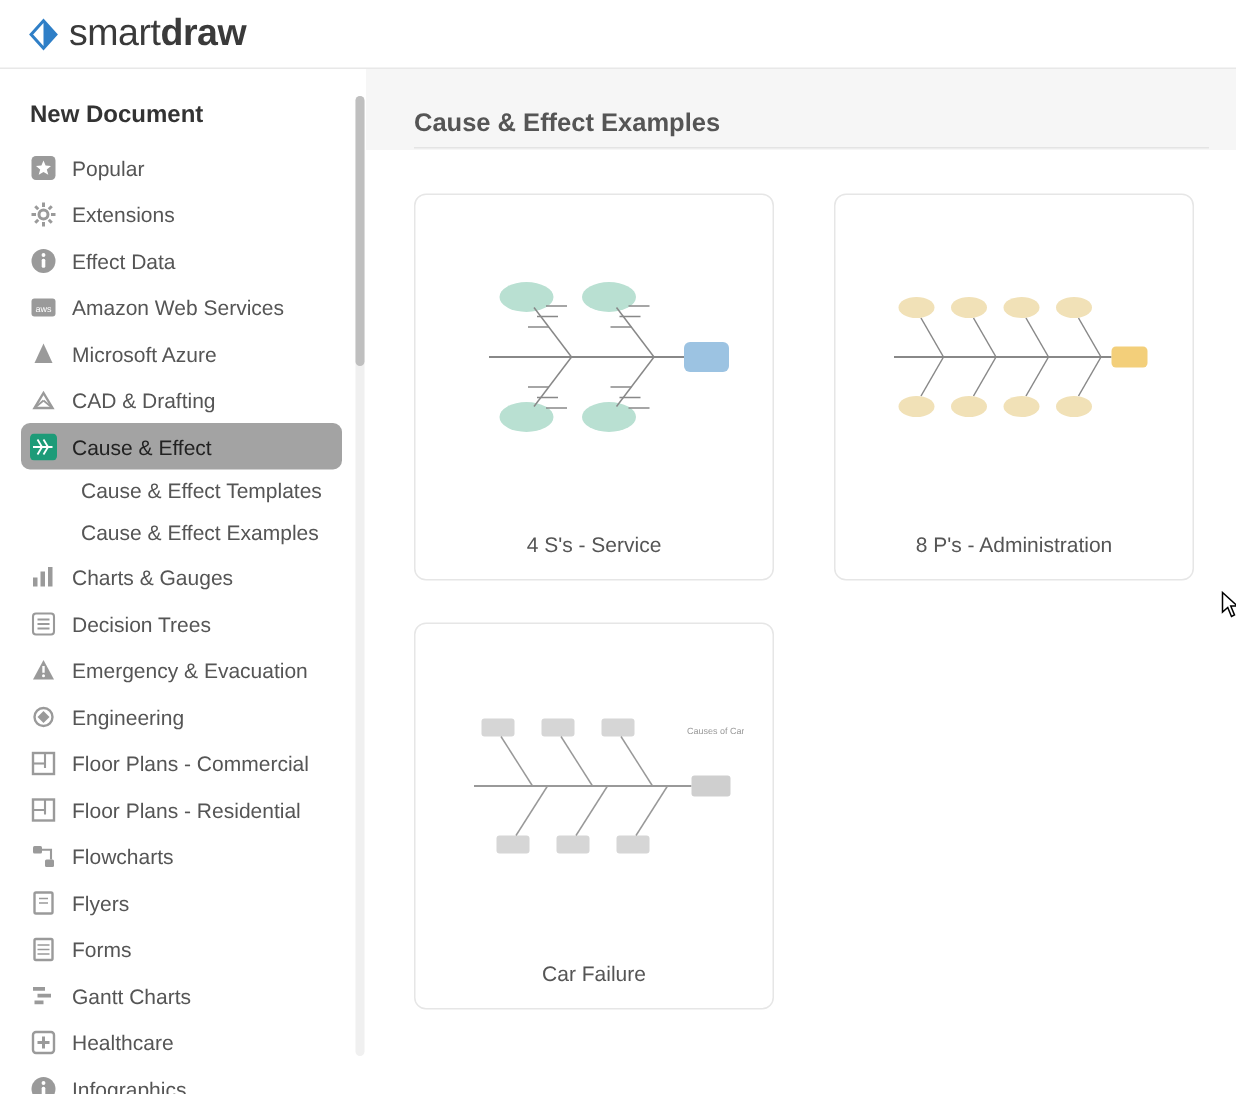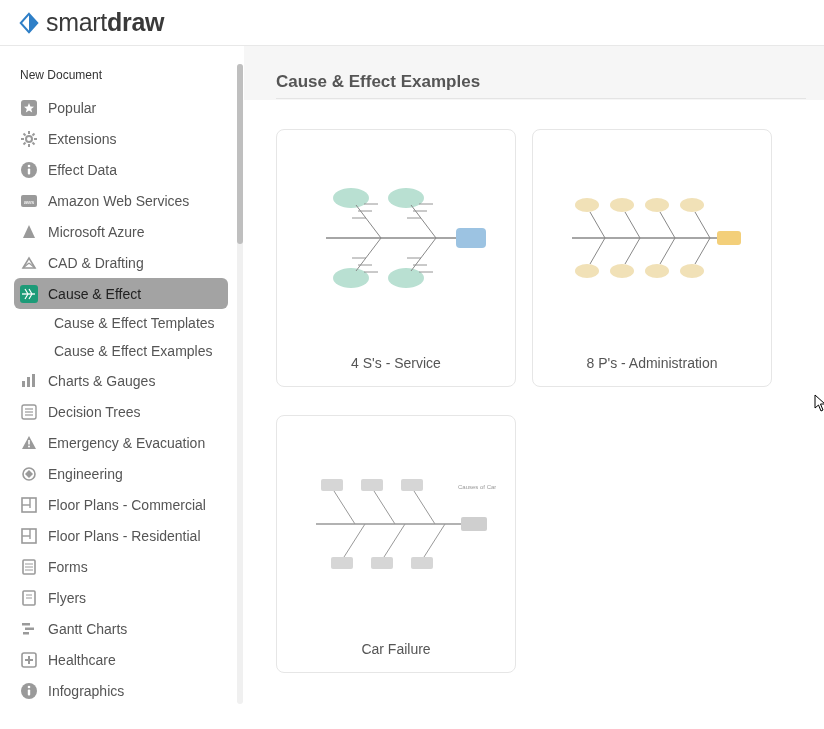"New Document" .sidebar h2 { font-size: 12px -> 16px; font-weight: 400 -> 700 }
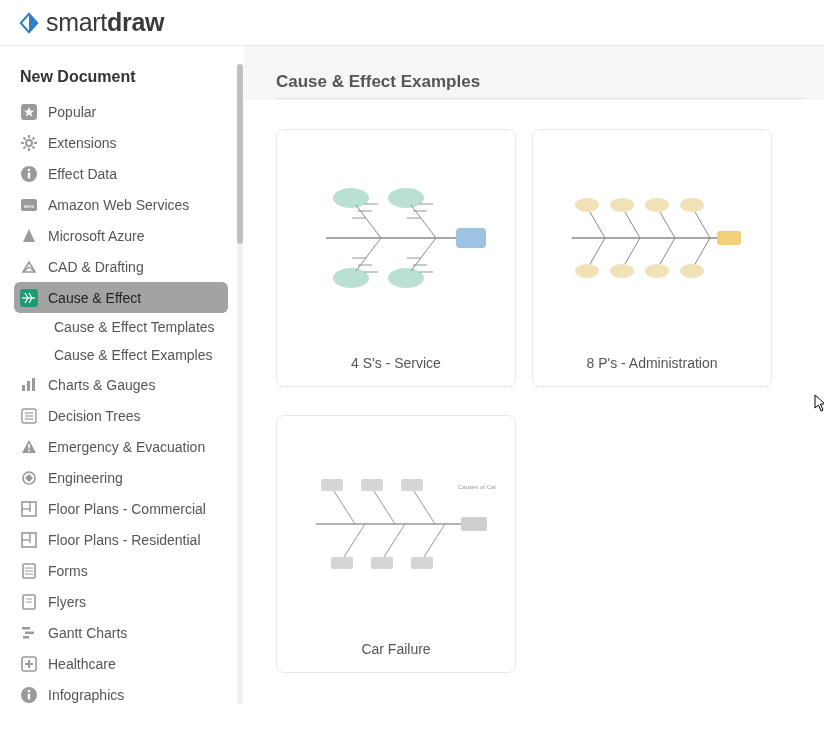"4 S's - Service" .cards { gap: 28px 16px -> 28px 40px }
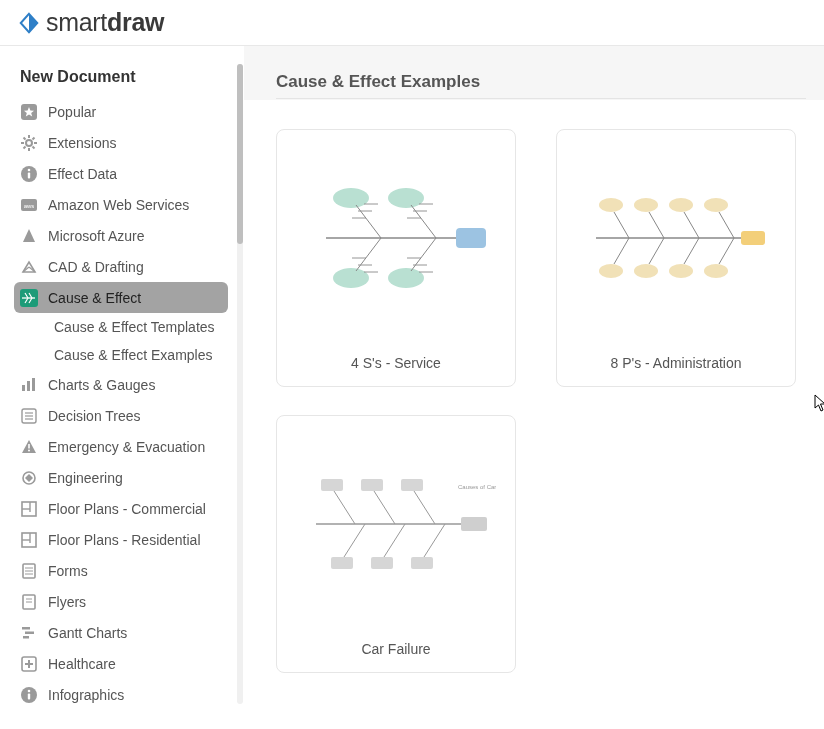"Flowcharts" div.nav-item { html: none -> <div> <span> <svg> <rect></rect> <rect></rect> <path></path> </svg> </span> <span>Flowcharts</span> </div> }
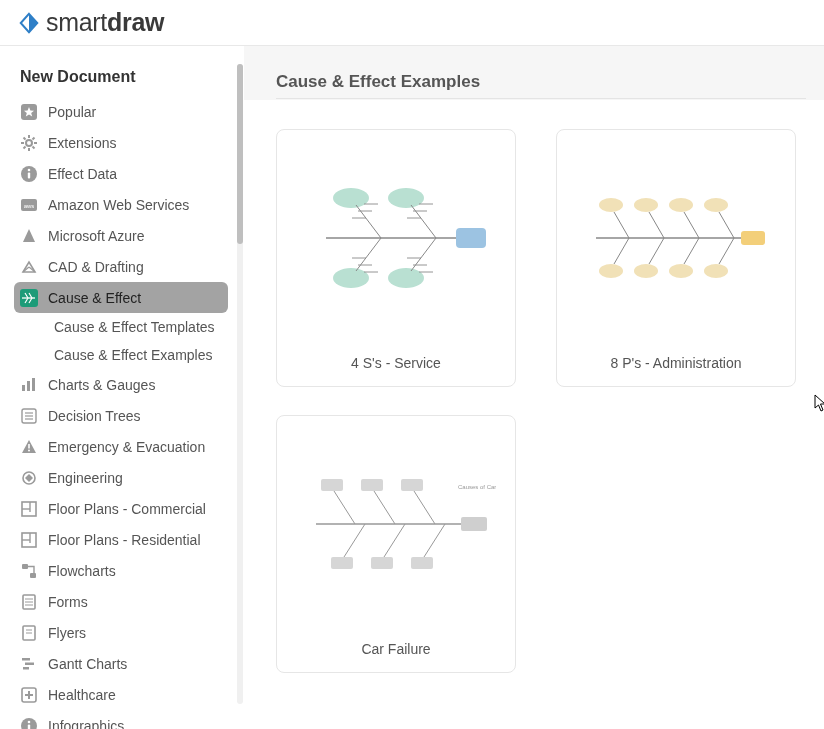"Forms" div.nav-item { order: before "Flyers" -> after "Flyers" }
